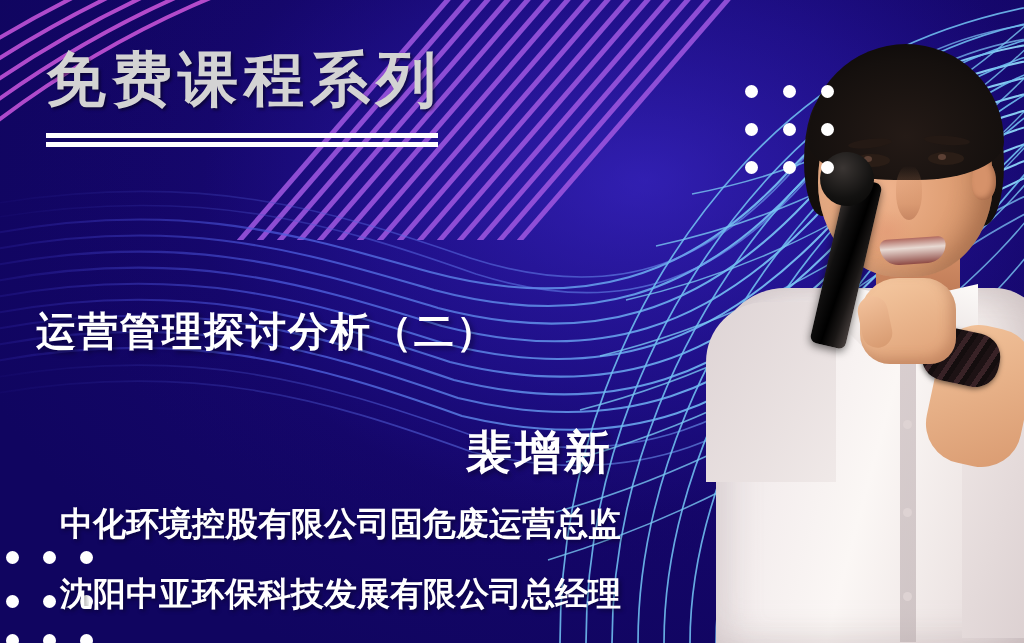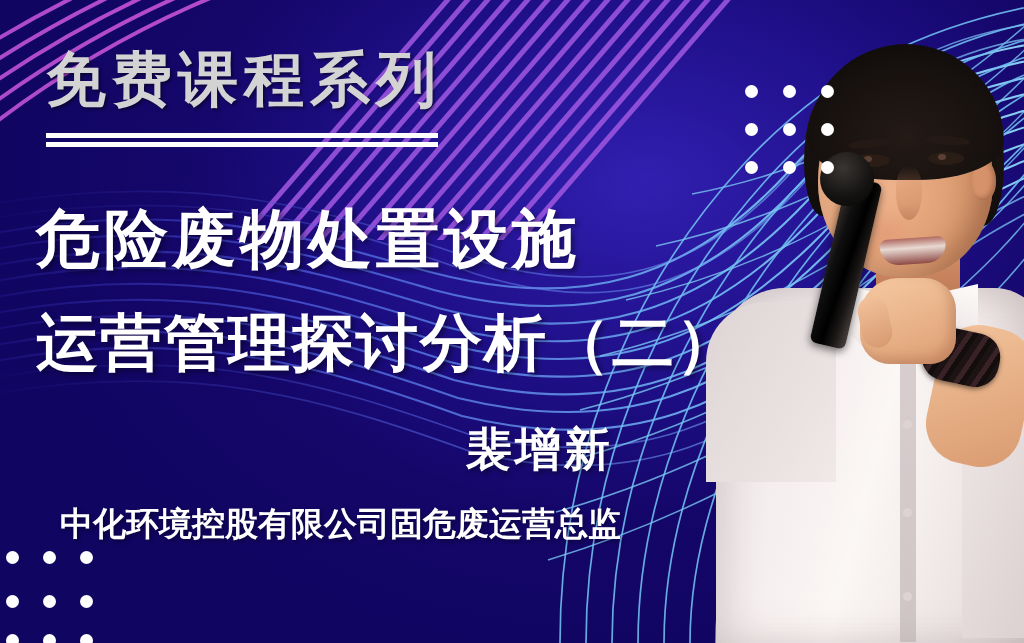"危险废物处置设施" div.title-1 { html: <div>危险废物处置设施</div> -> none }
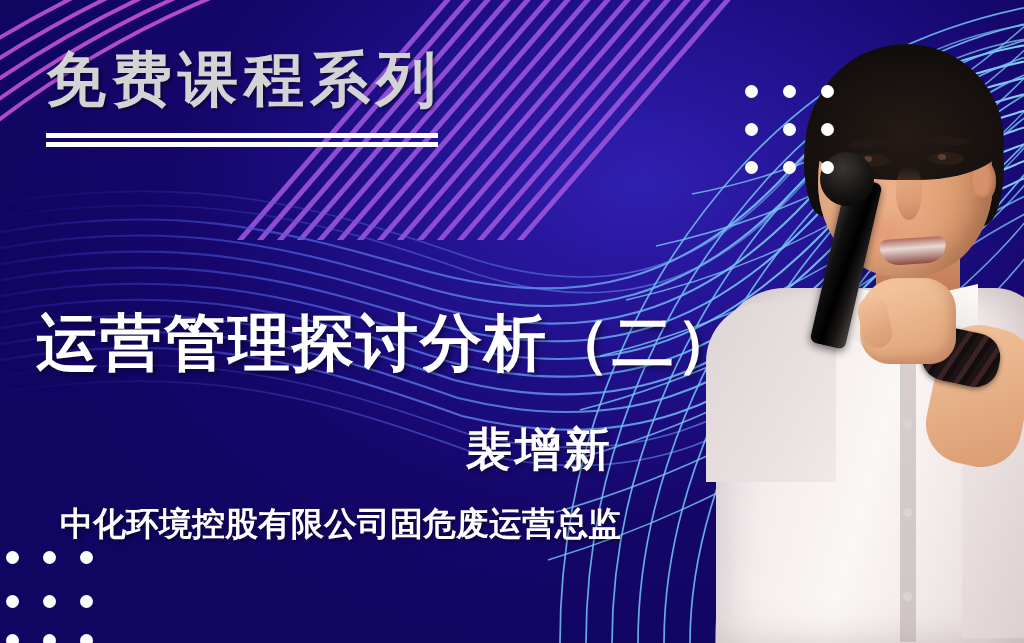"运营管理探讨分析（二）" .title-2 { font-size: 62px -> 40px }
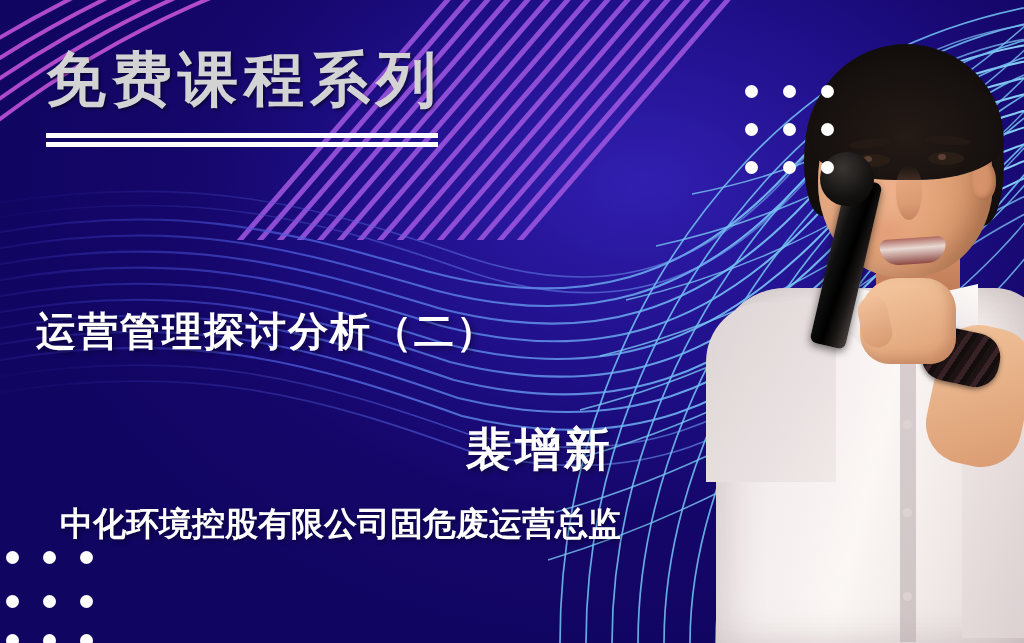"裴增新" .speaker { font-family: Liberation Mono, monospace -> none }
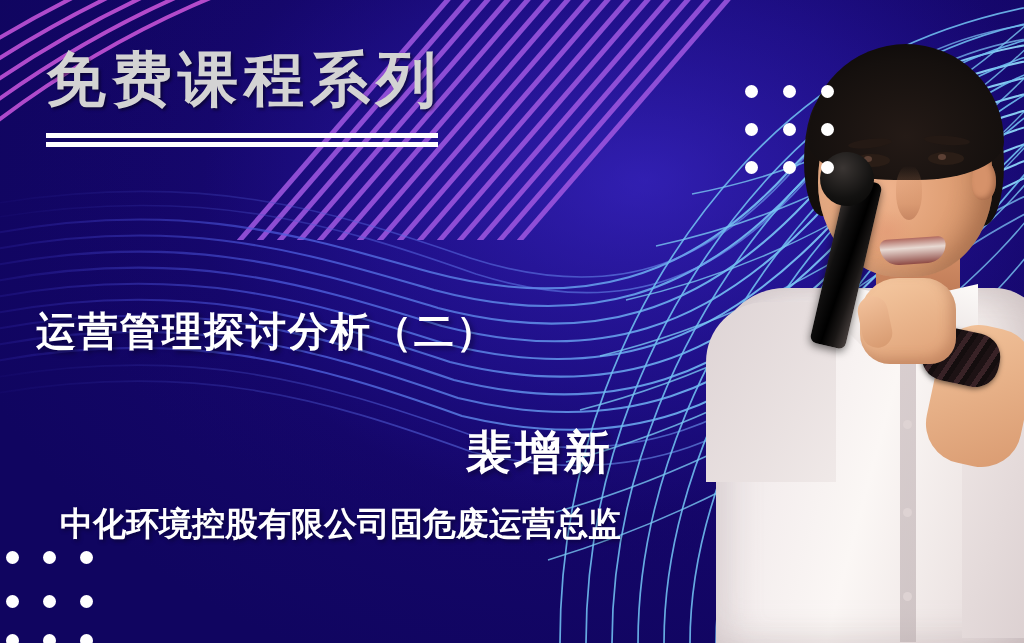"沈阳中亚环保科技发展有限公司总经理" div.affil { html: none -> <div>沈阳中亚环保科技发展有限公司总经理</div> }
